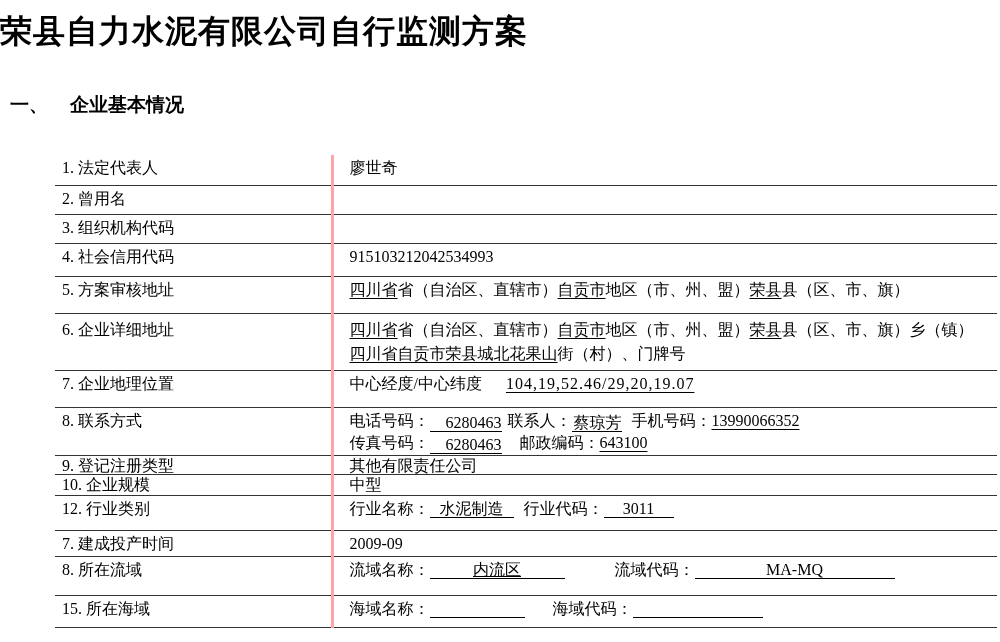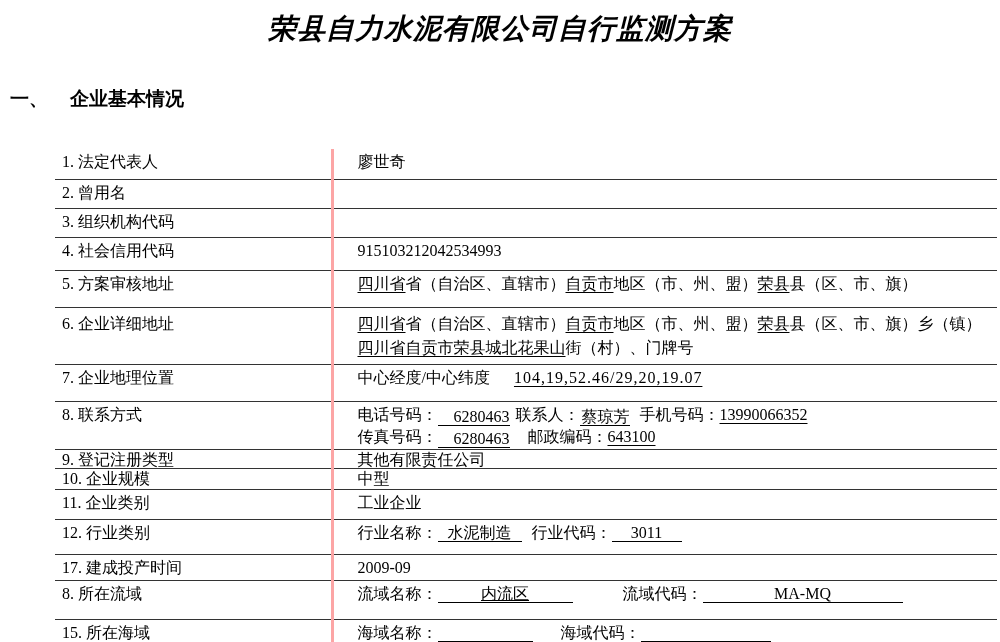"荣县自力水泥有限公司自行监测方案" .doc-title { font-size: 28px -> 32px; font-style: italic -> none; text-align: center -> left }
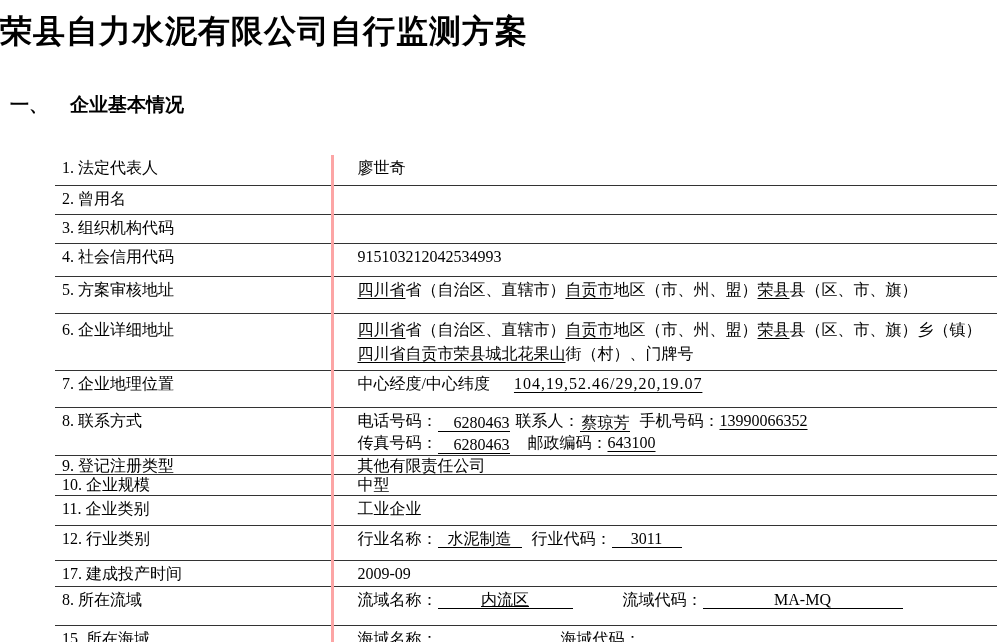"廖世奇" td.val { padding-left: 24px -> 16px }
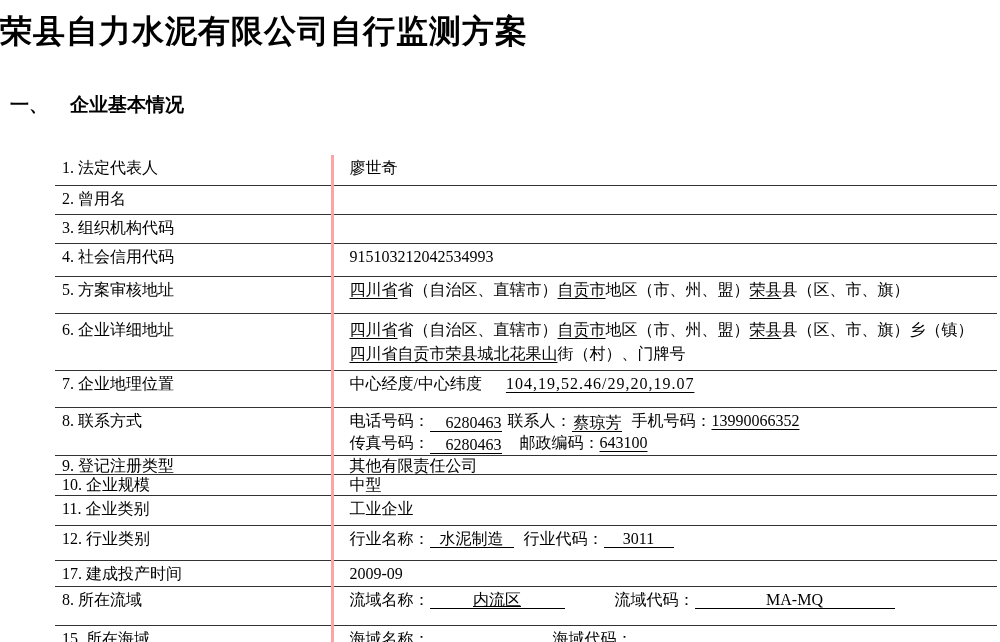"11. 企业类别" tr { html: <tr> <td>11. 企业类别</td> <td>工业企业</td> </tr> -> none }
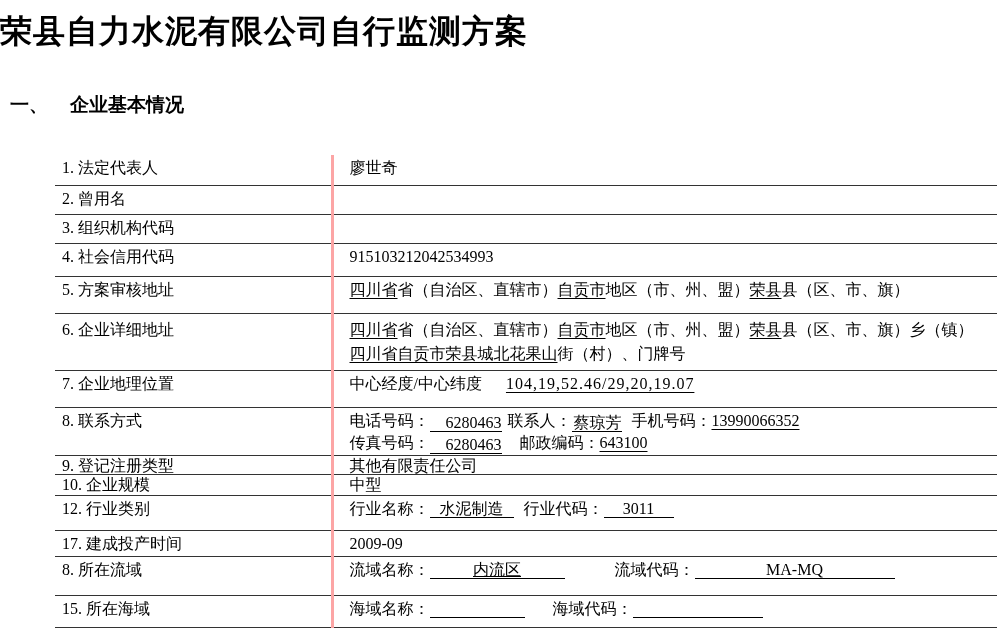"17. 建成投产时间" td.lbl { text: 17 -> 7 }
